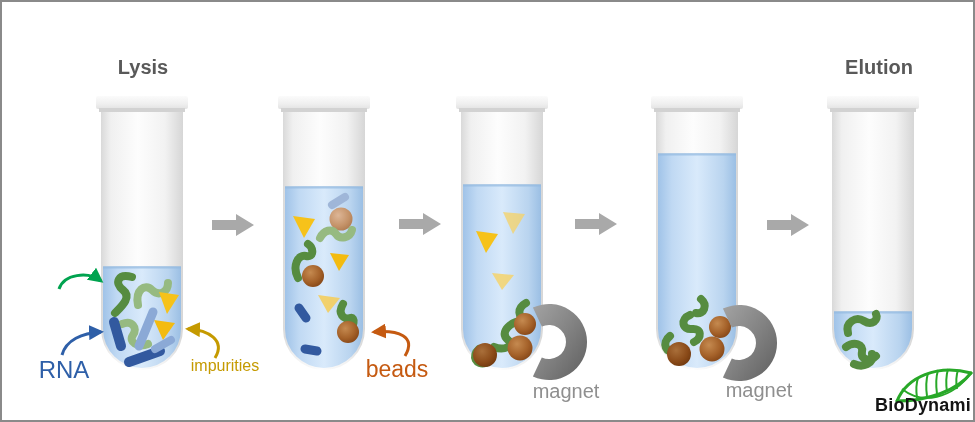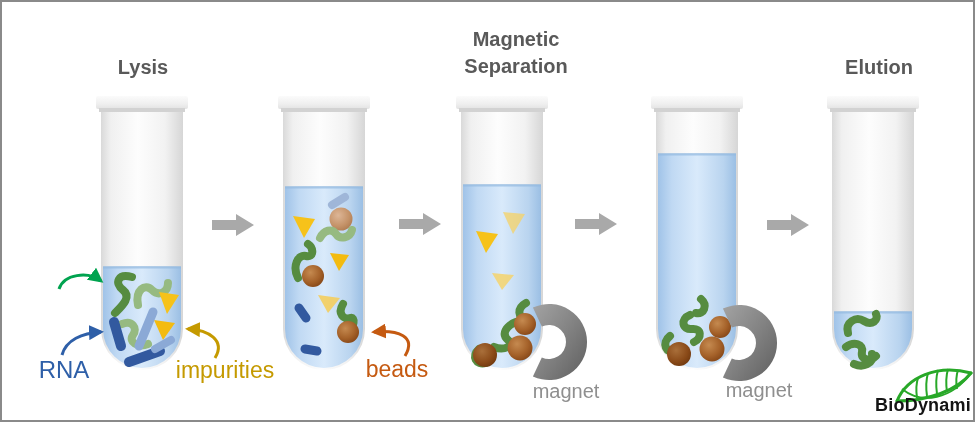"Magnetic" div.step-title { html: <div>Magnetic Separation</div> -> none }
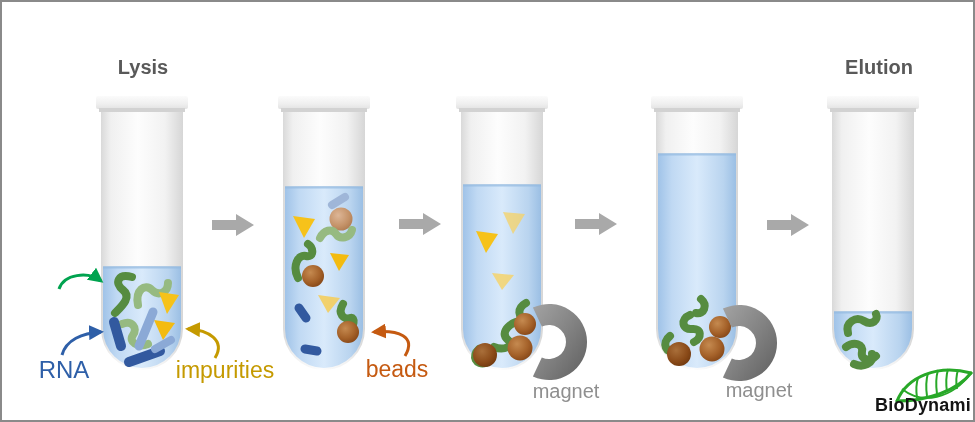"impurities" .anno-impurities { font-size: 23px -> 16px }
